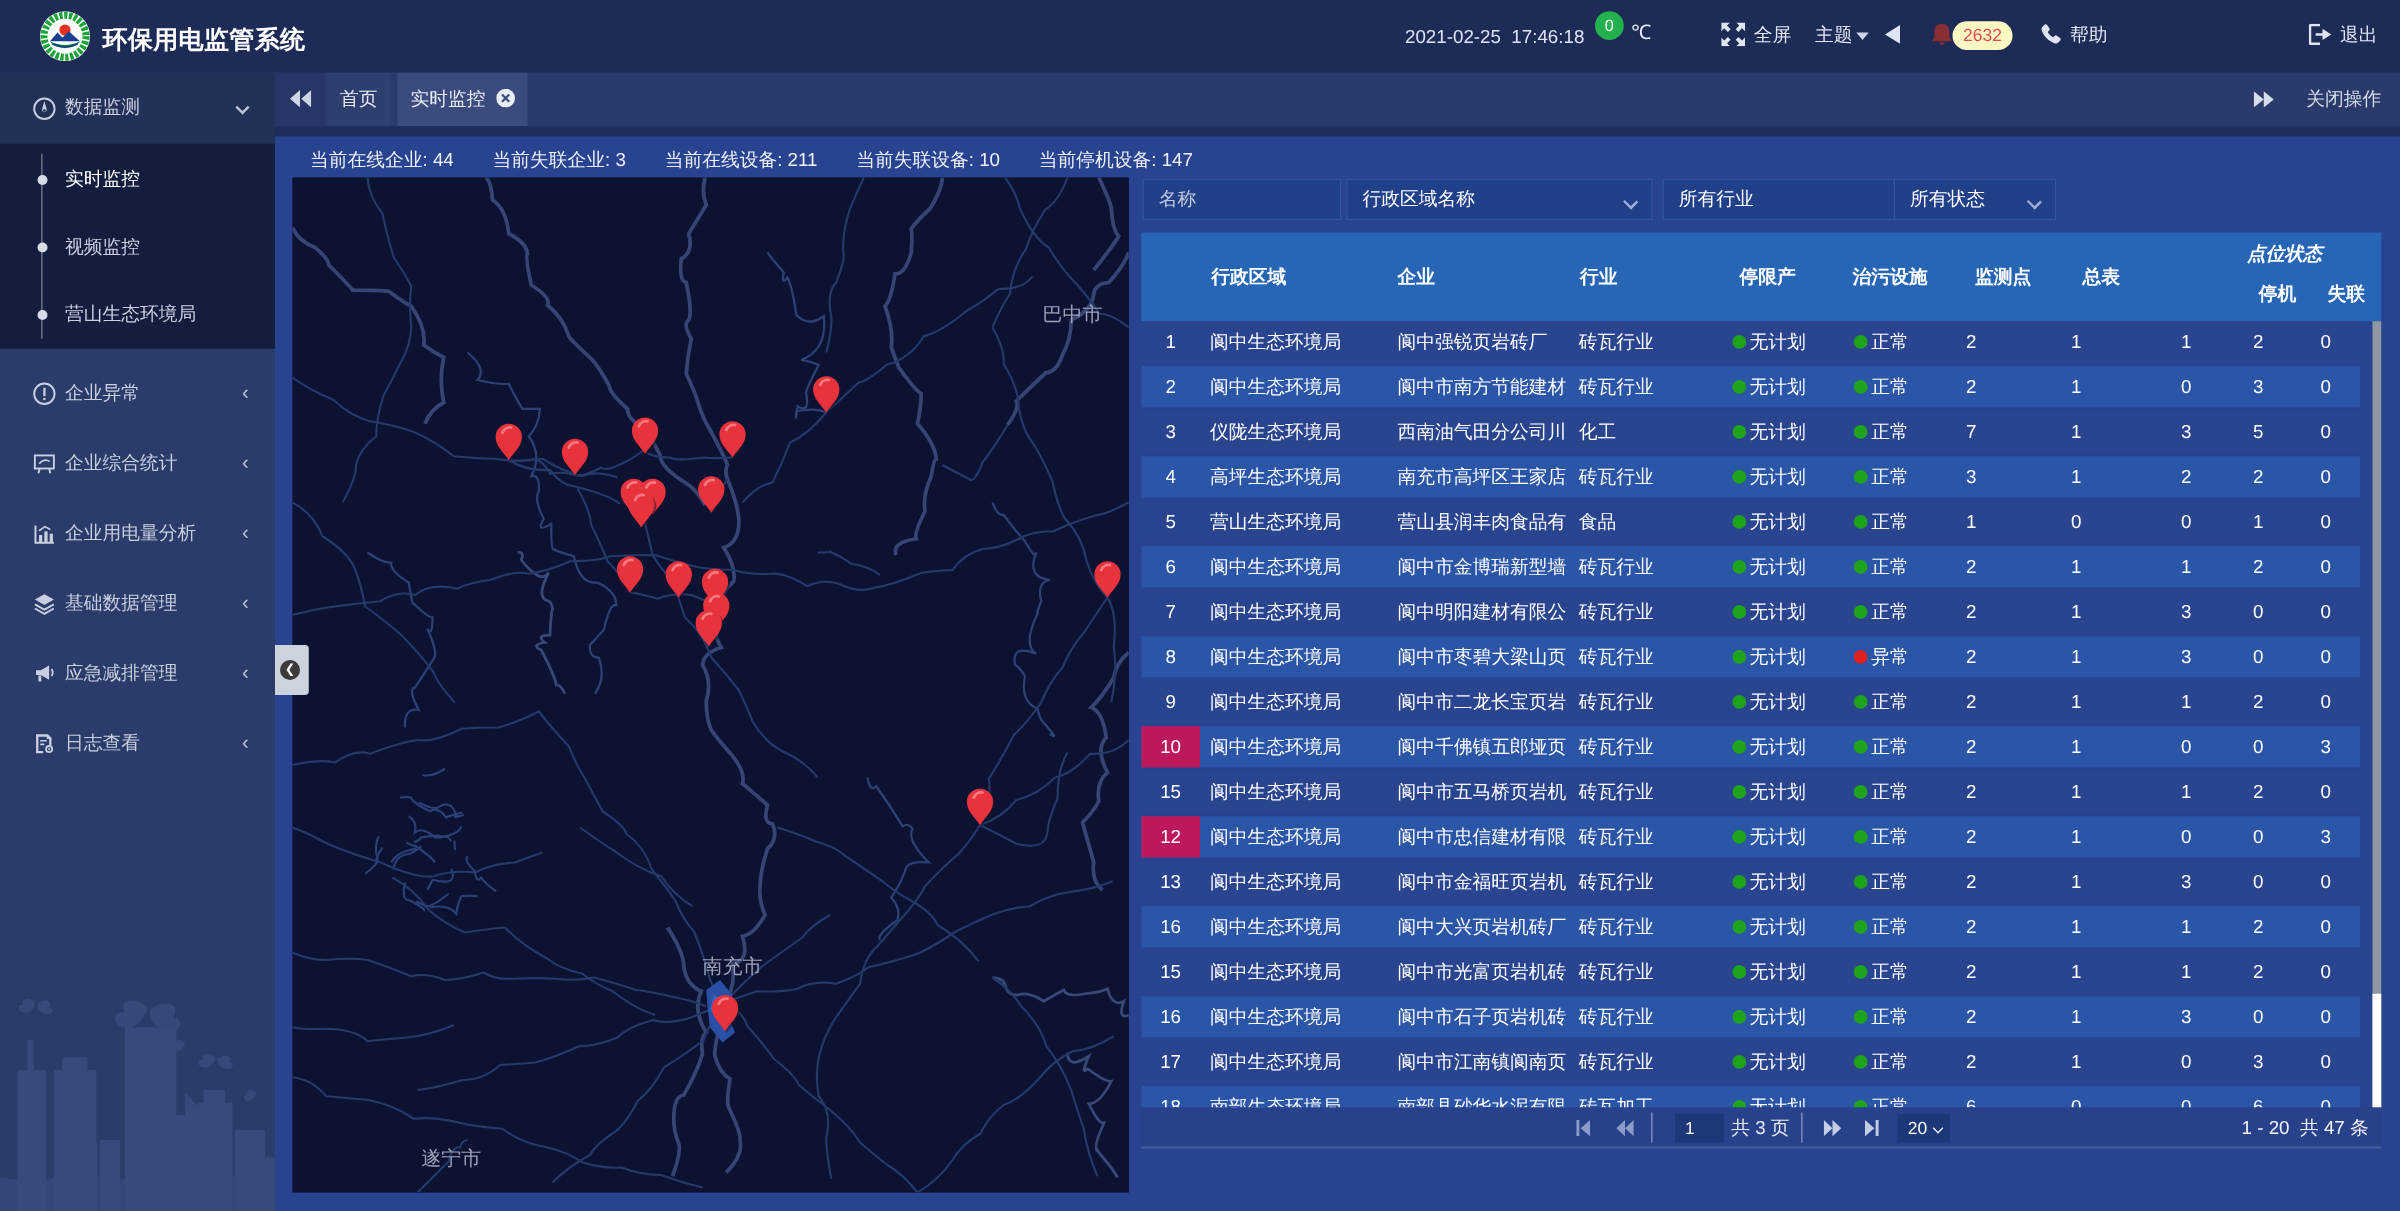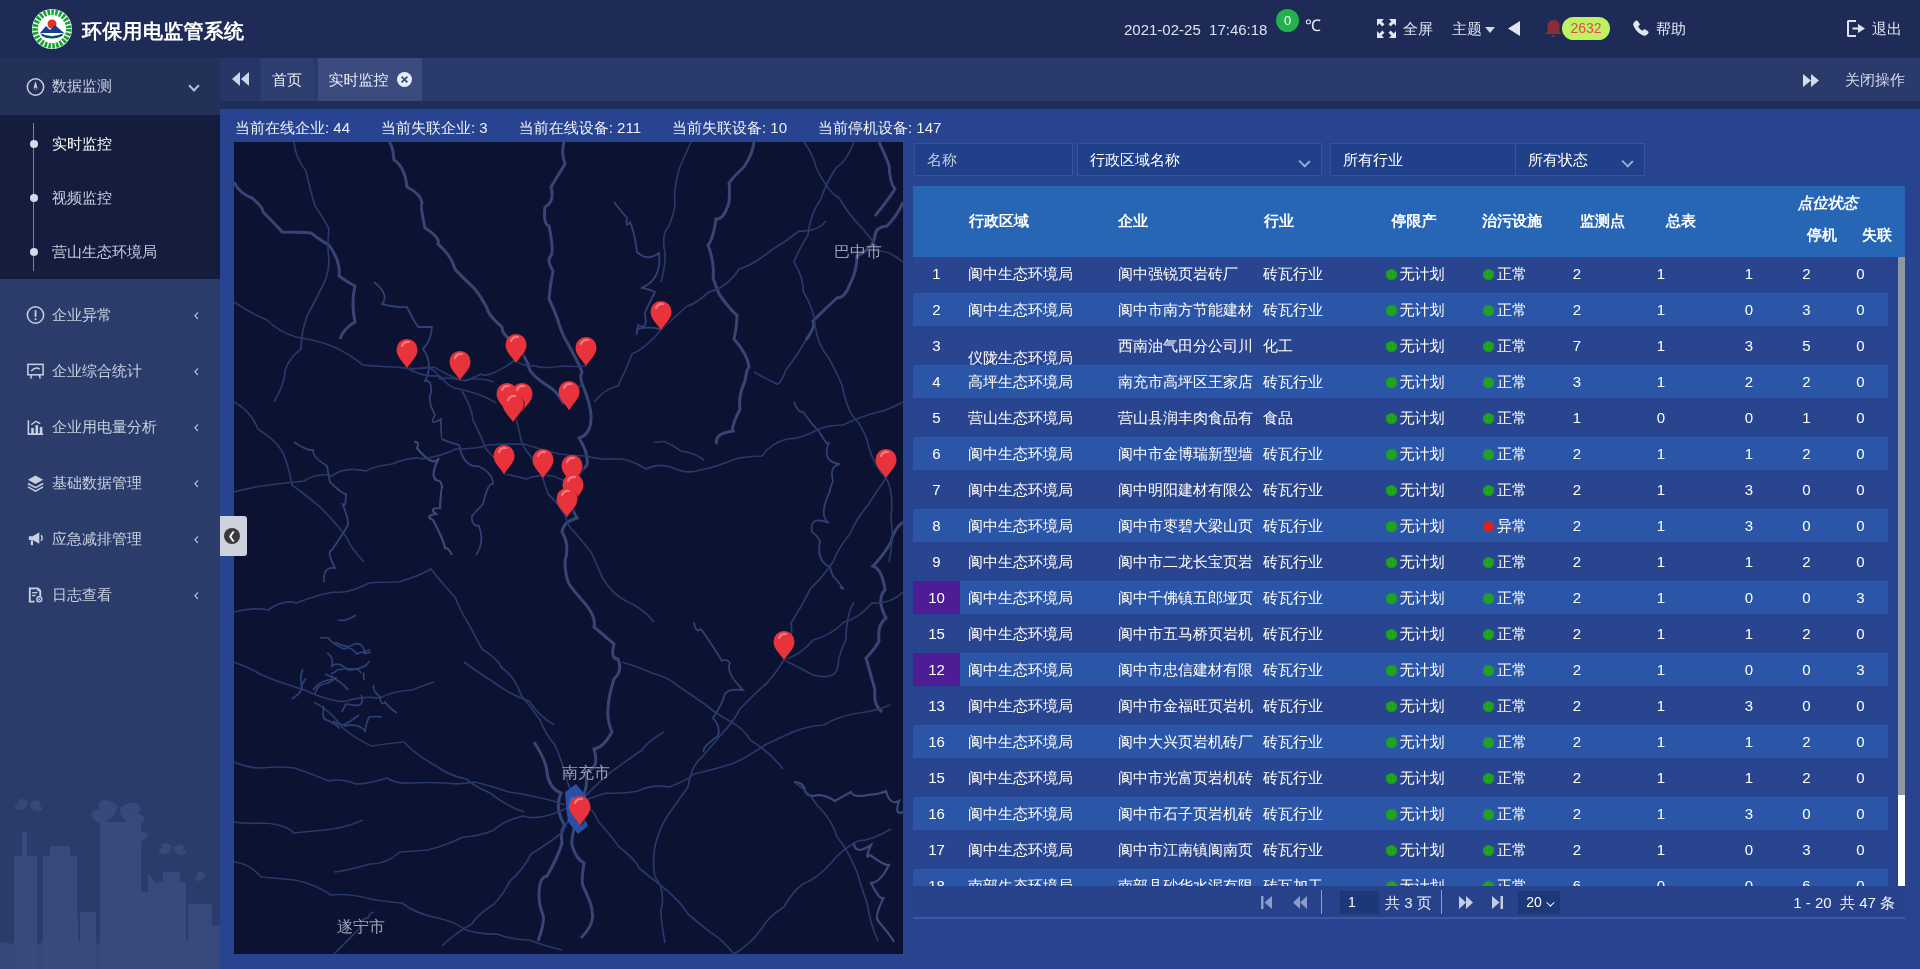"2632" #bellpill { background: #bef264 -> #fef9c3 }
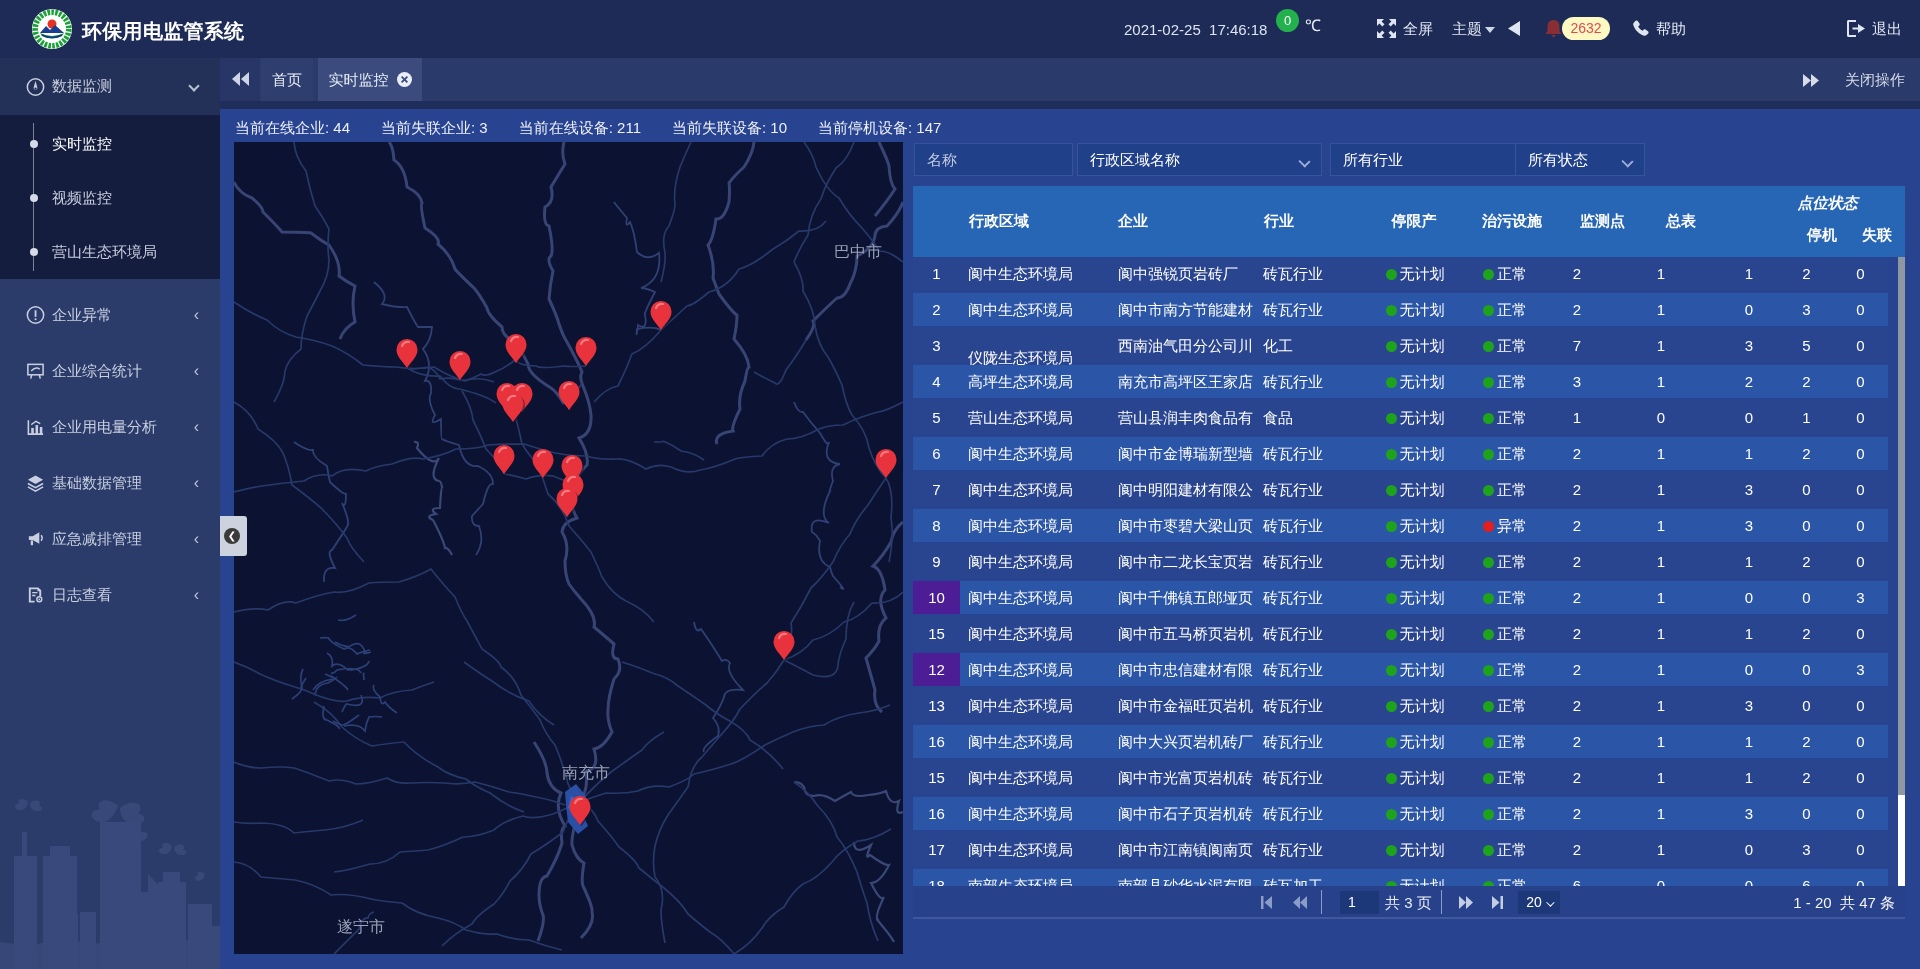"当前在线企业: 44 当前失联企业: 3 当前在线设备:" #stats { left: 15px -> 28px }
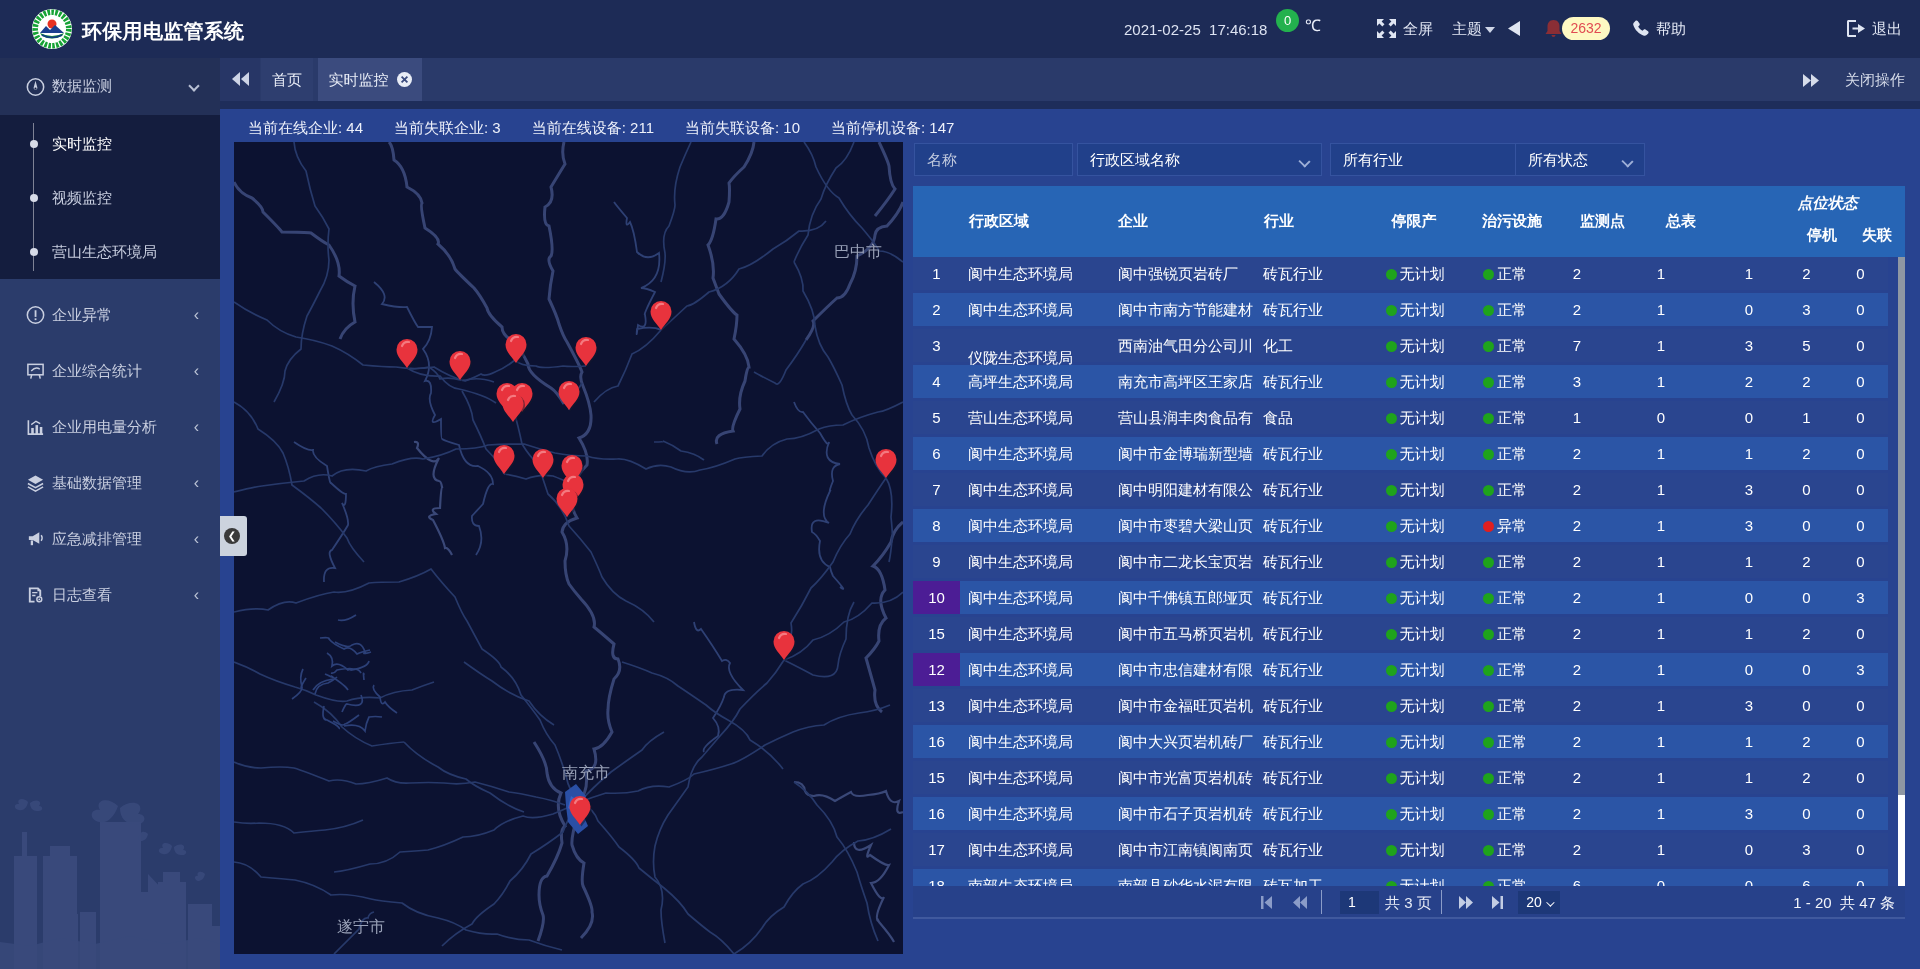"仪陇生态环境局" div.tc { margin-top: 12px -> none }
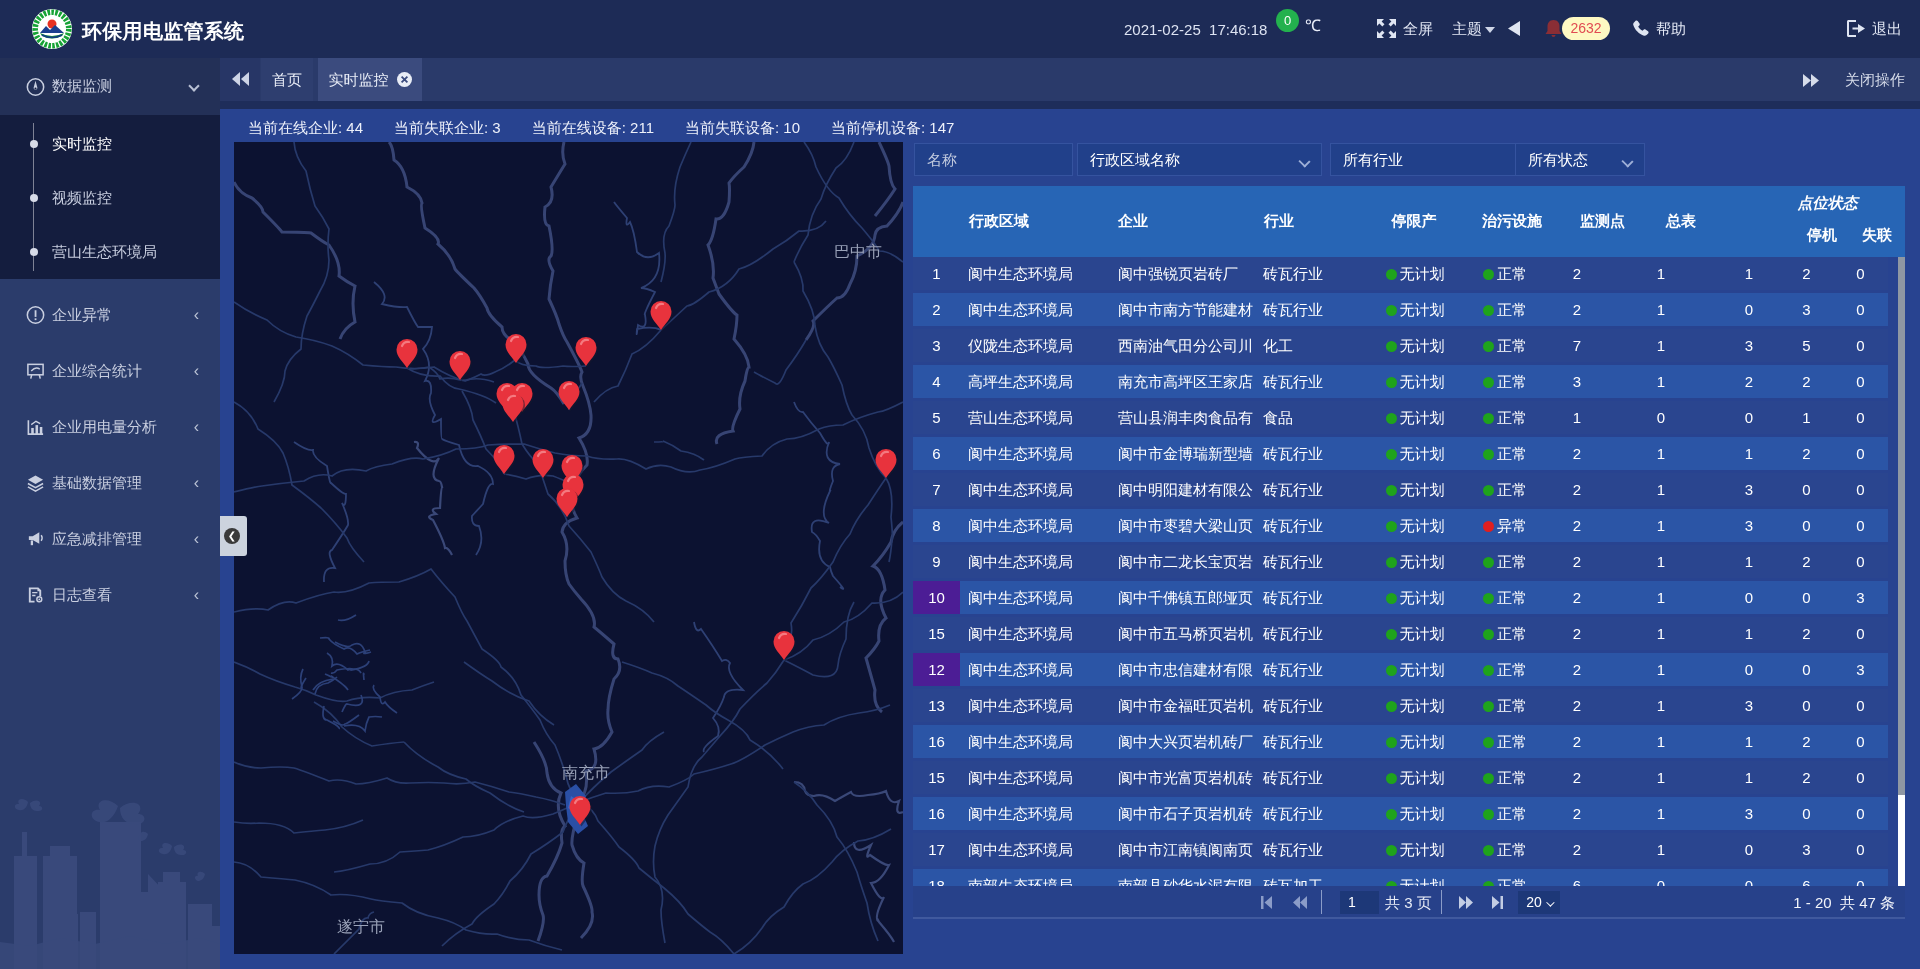"10" .numgrey { background: #4c1d95 -> #be185d }
